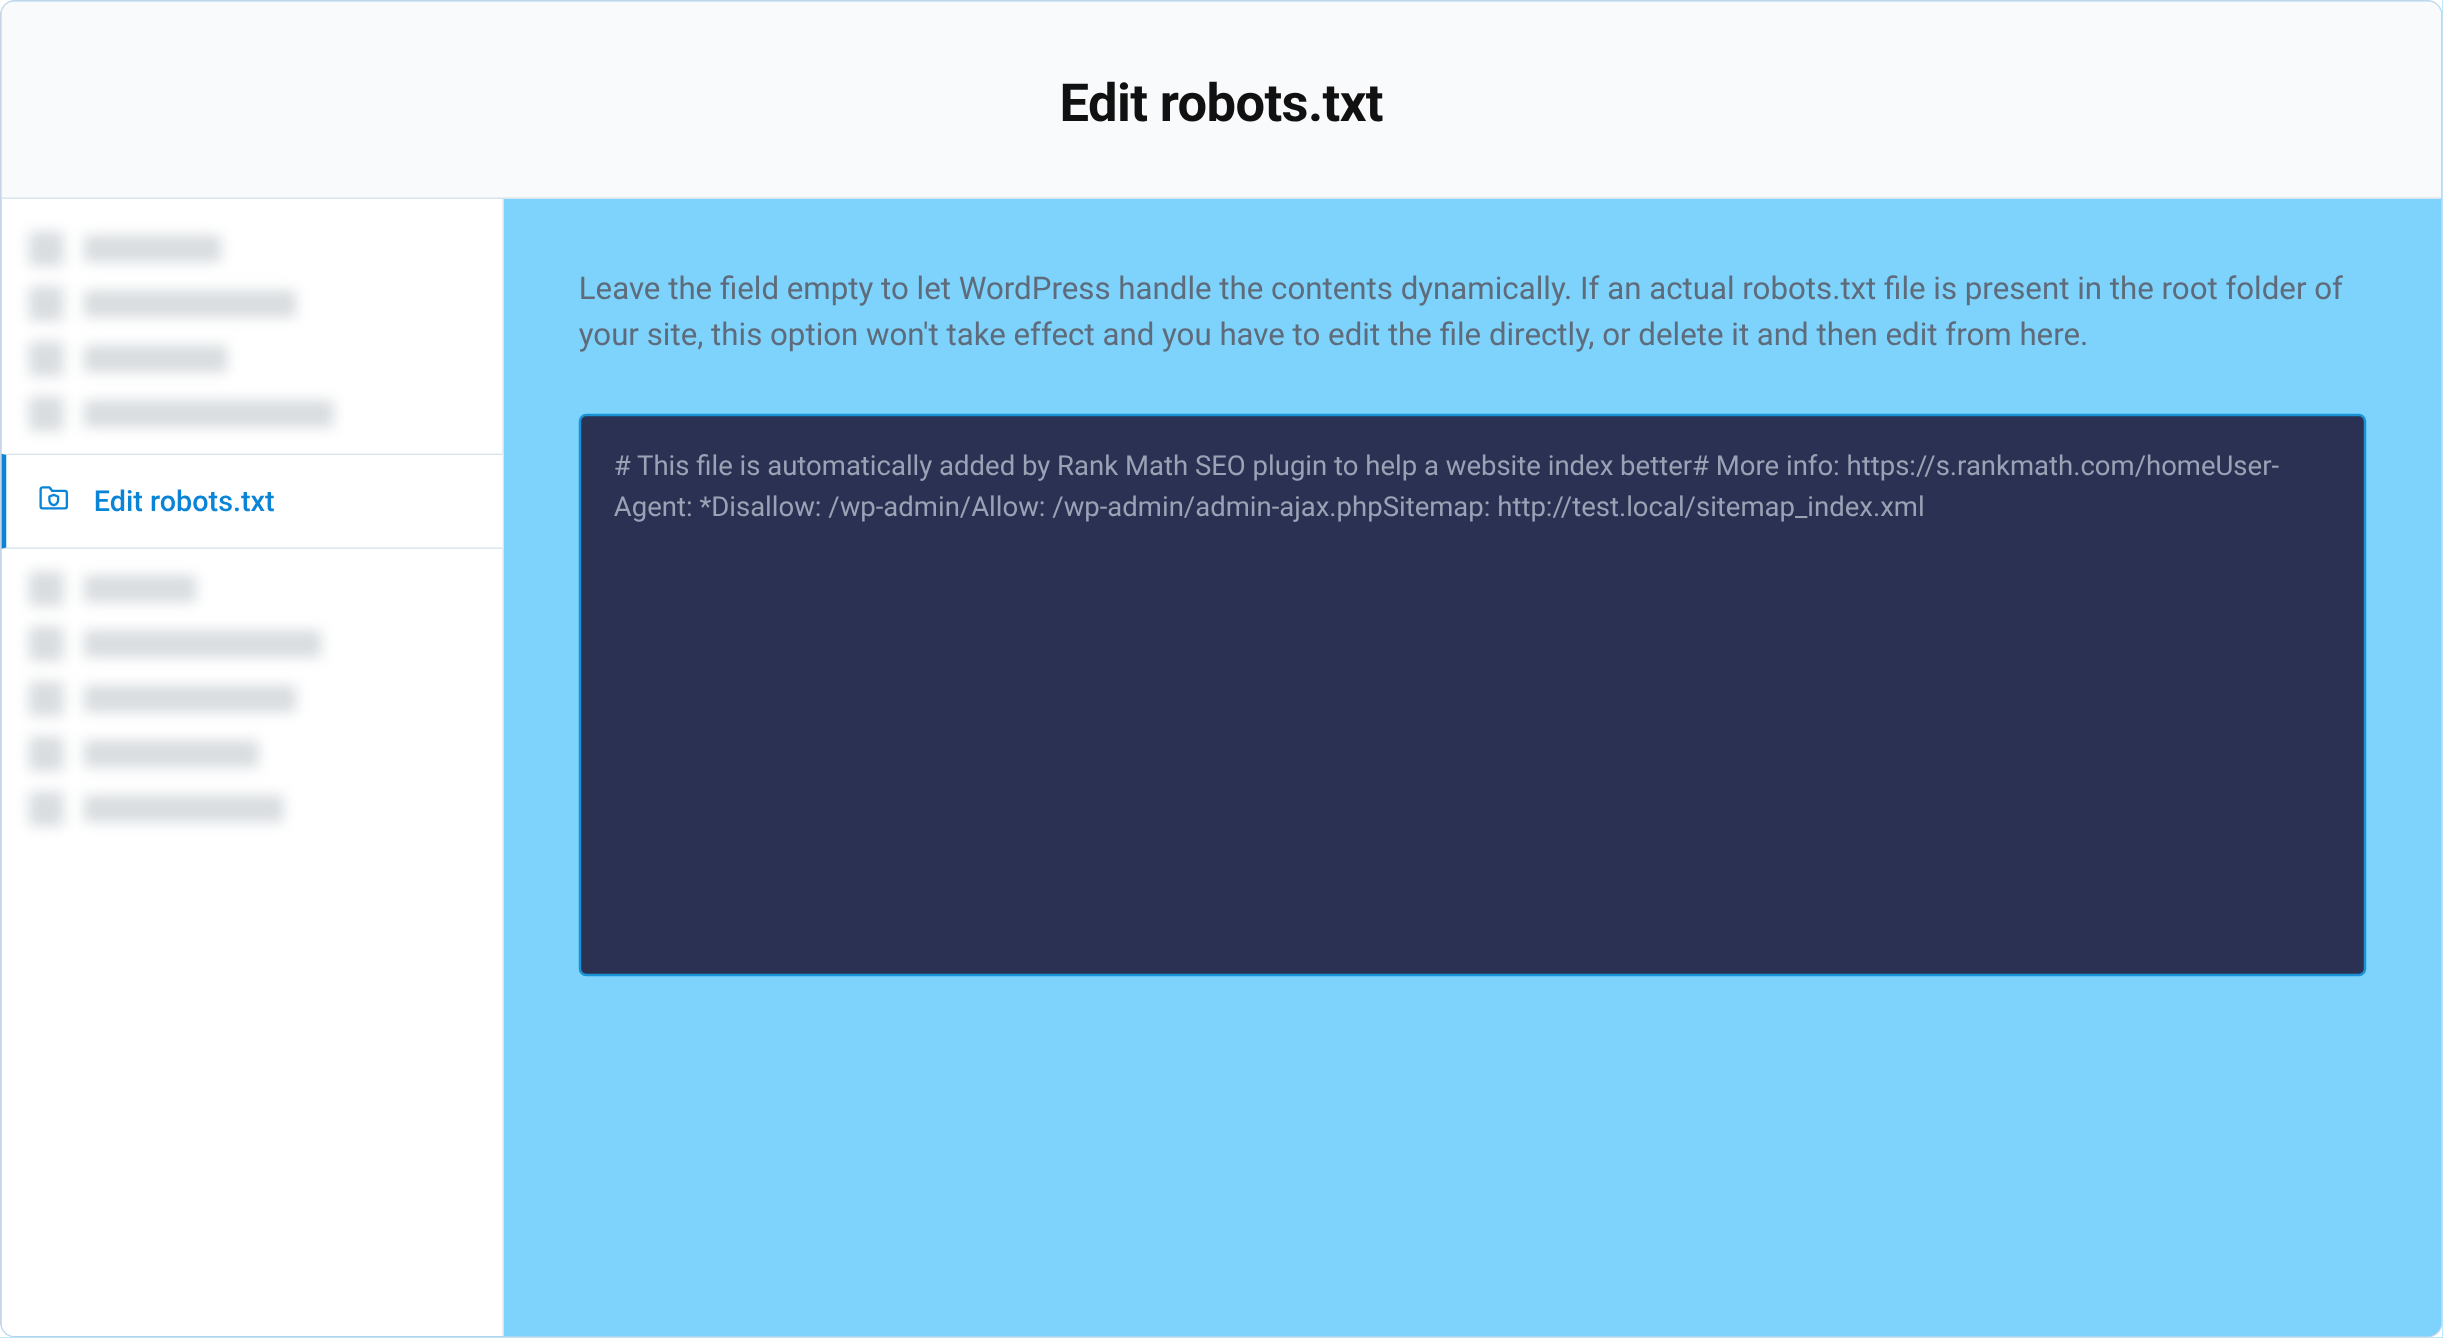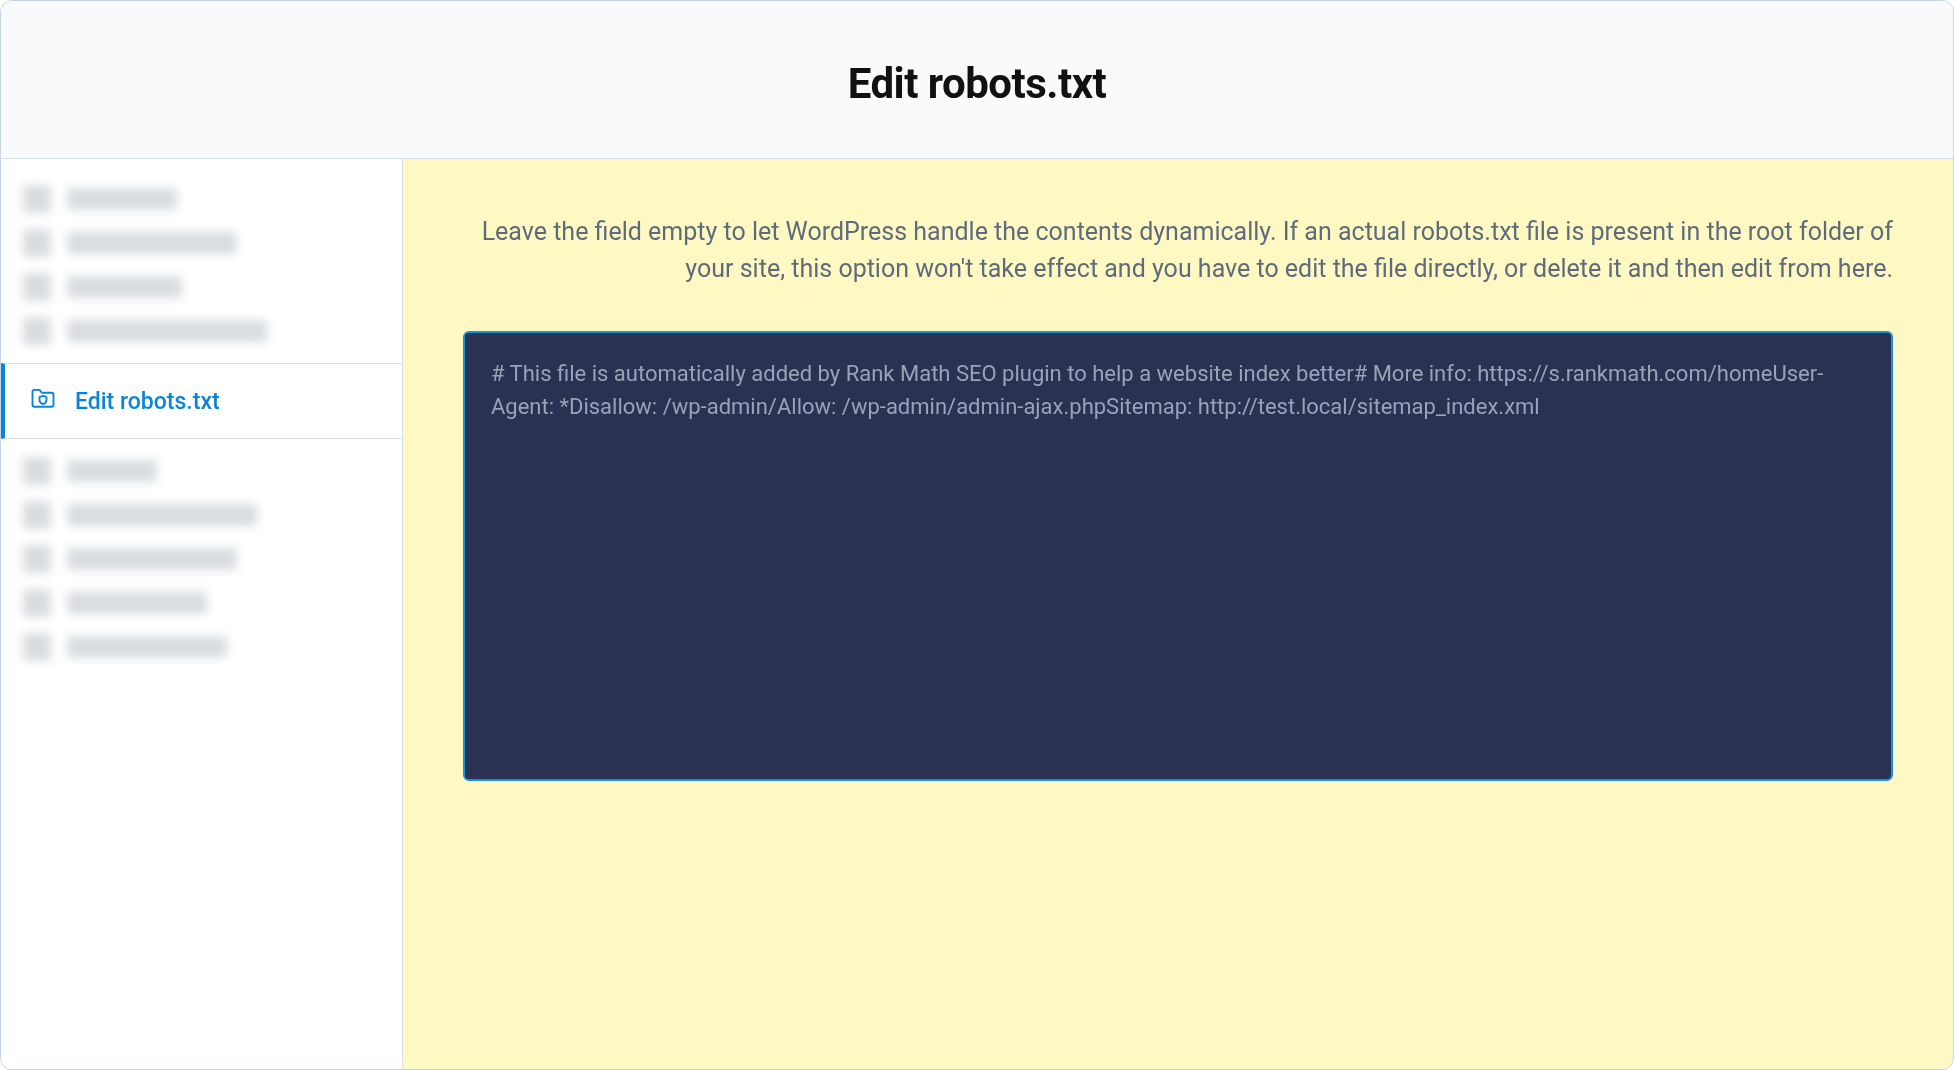"Edit robots.txt" .container { background: #fef9c3 -> #7dd3fc }
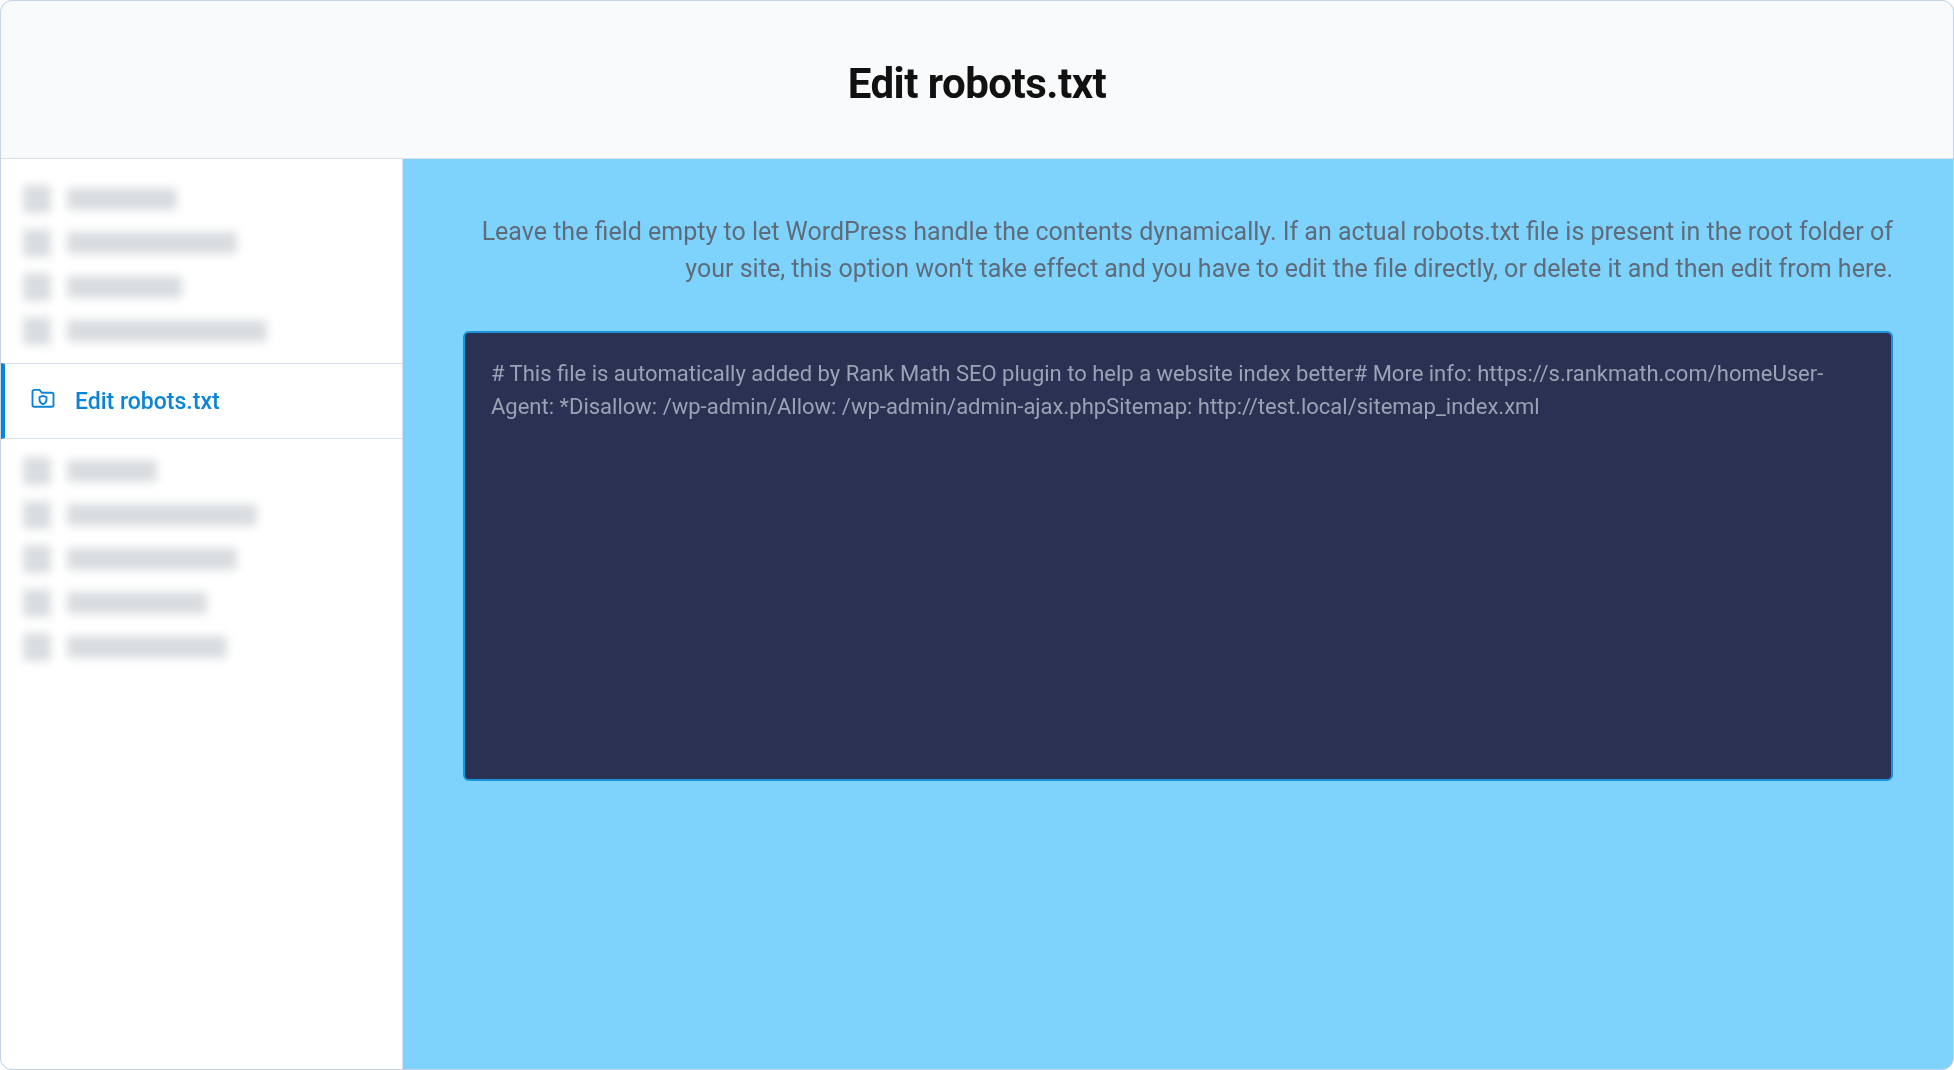"Leave the field empty to" .description { text-align: right -> none }
